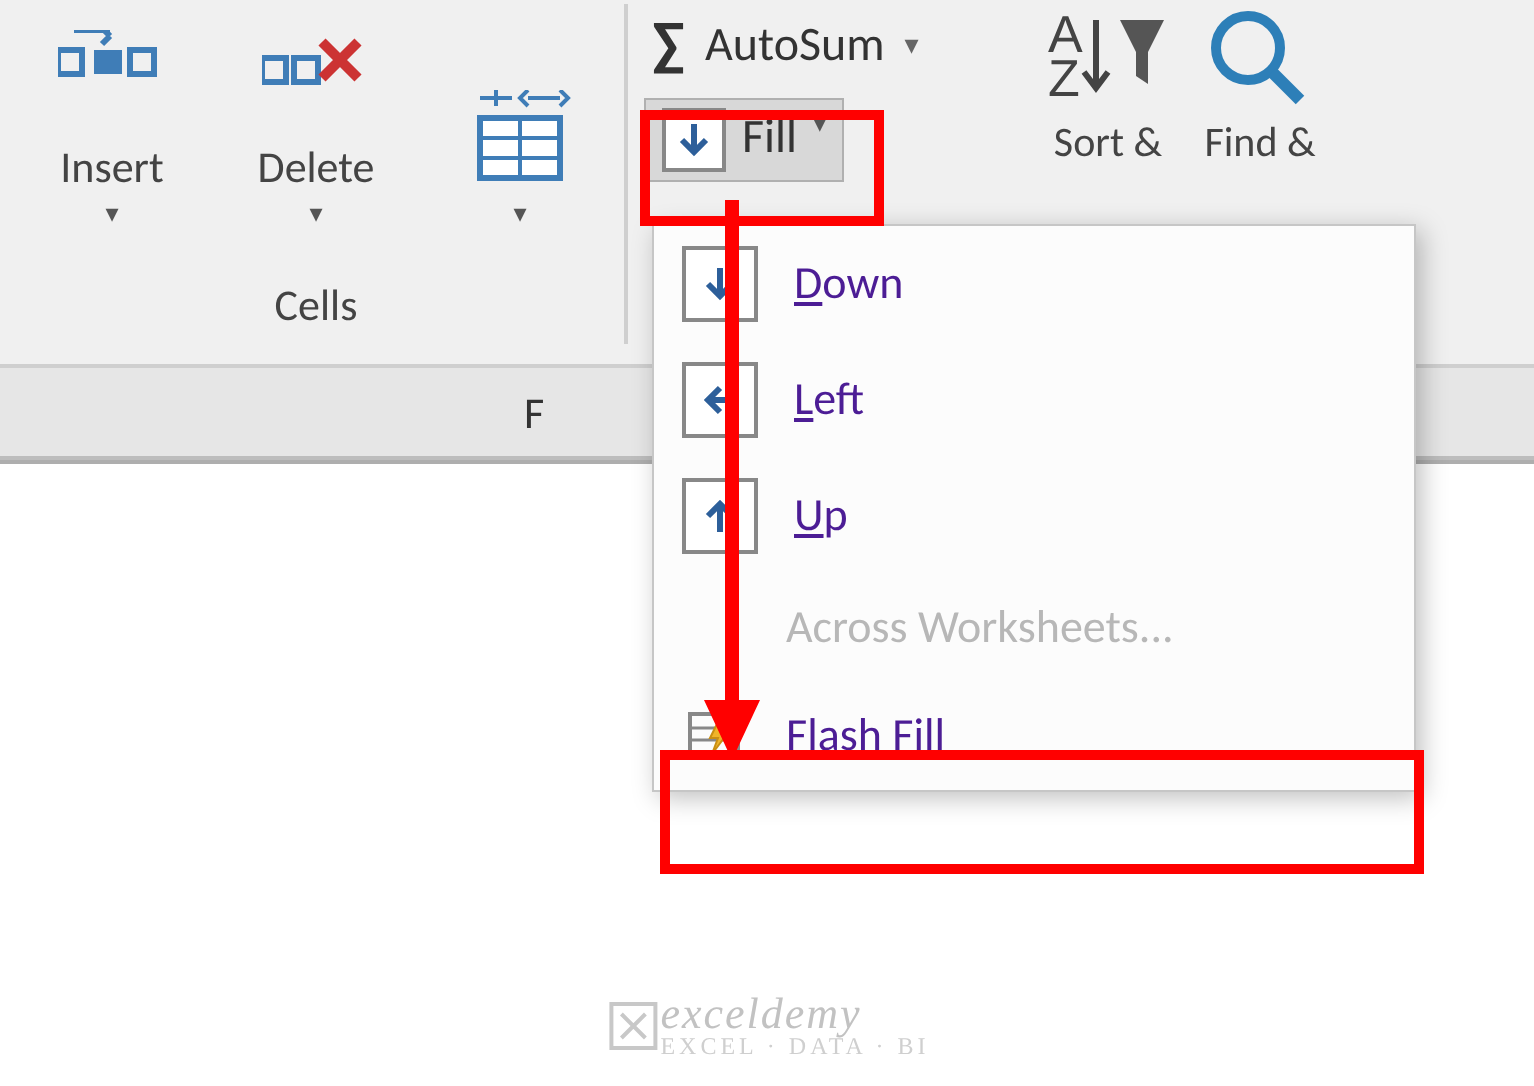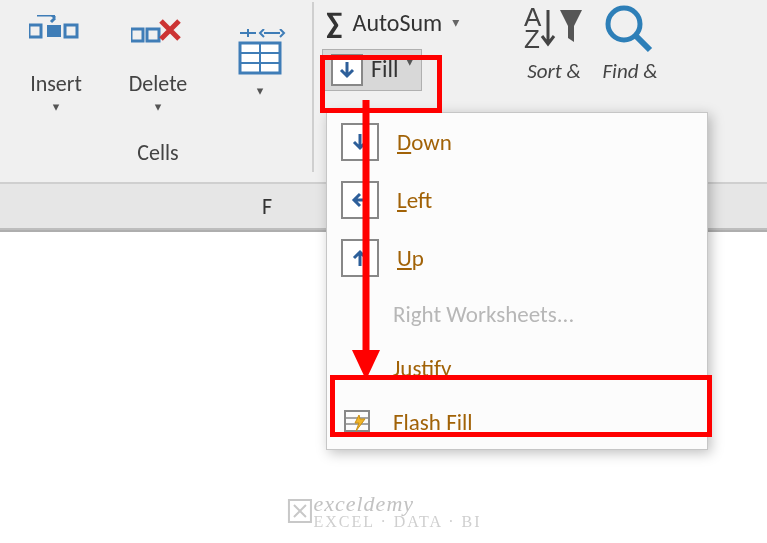"Insert" .group-items { align-items: center -> flex-end }
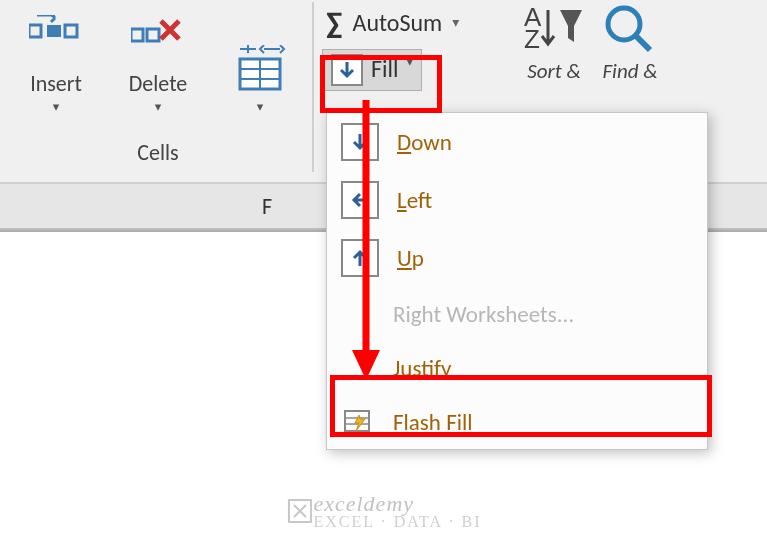"Sort &" .edit-icon-btn .lbl { font-style: italic -> none }
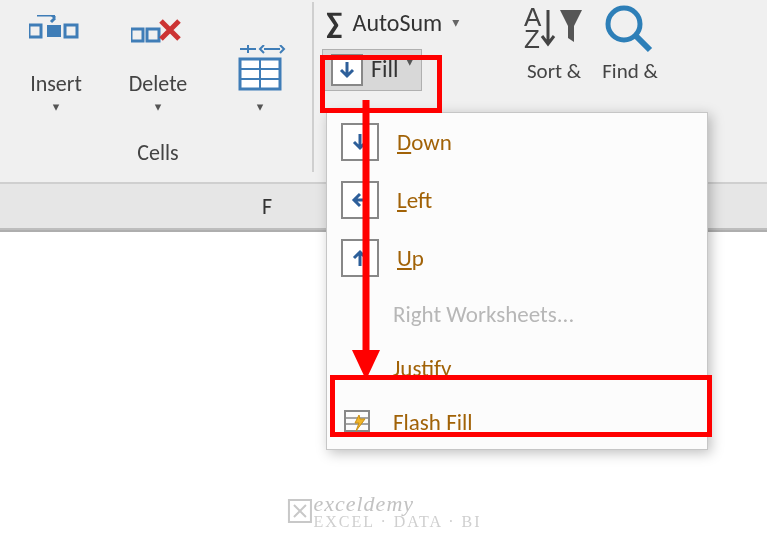"Down" .menu-item { color: #a16207 -> #4c1d95 }
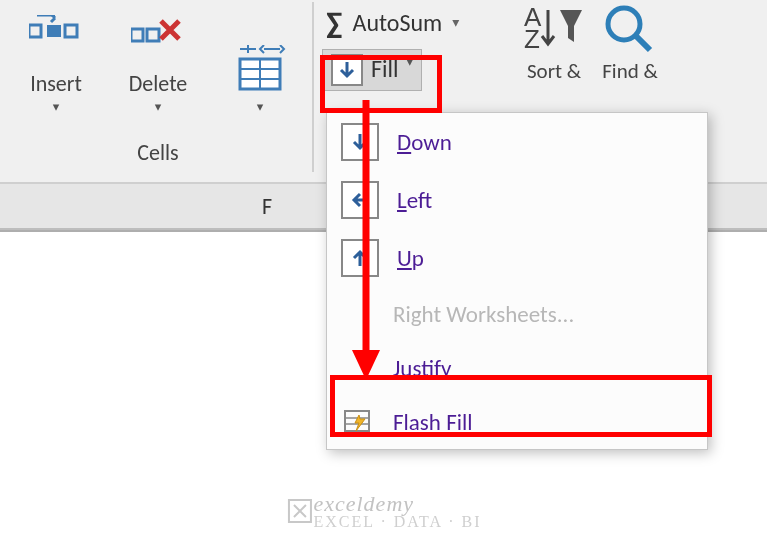"Right Worksheets..." span { text: Right -> Across }
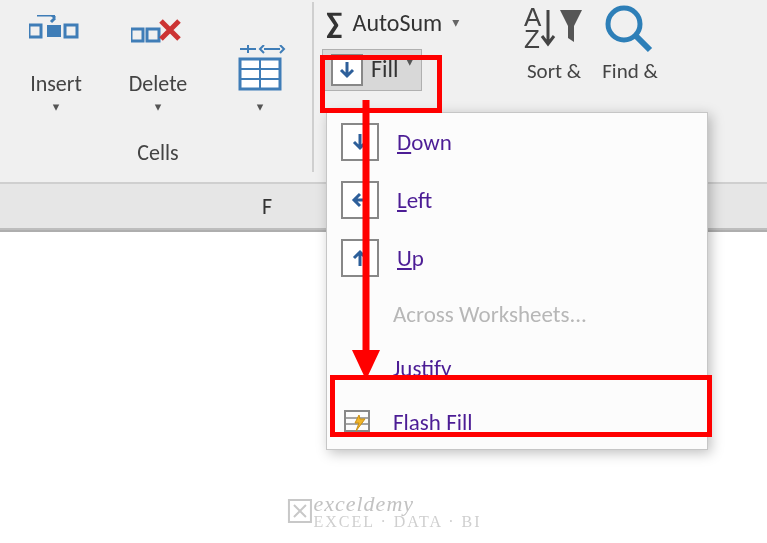"Justify" div.menu-item { html: <div> <span></span> <span>Justify</span> </div> -> none }
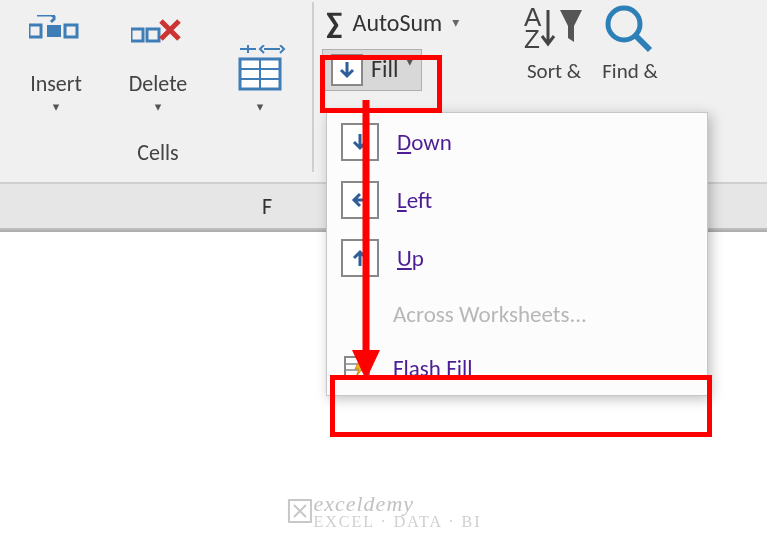"EXCEL · DATA · BI" .watermark .sub { font-size: 16px -> 12px }
